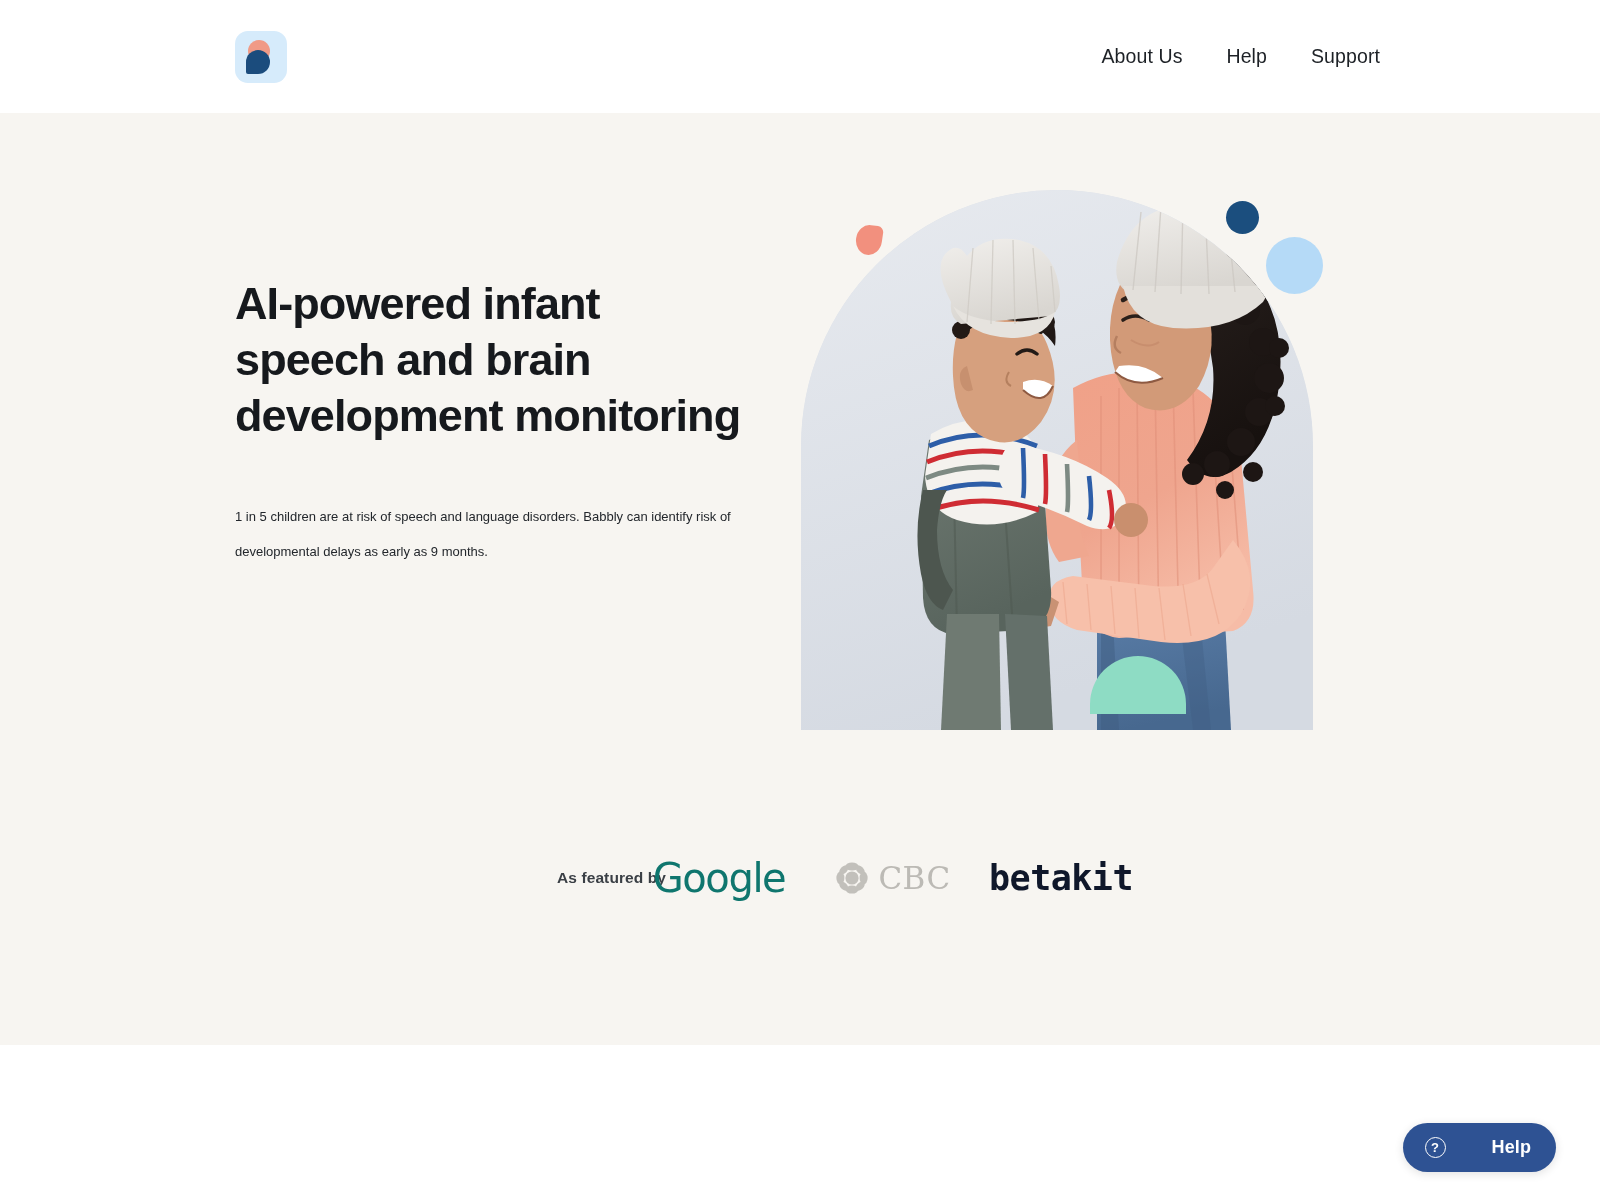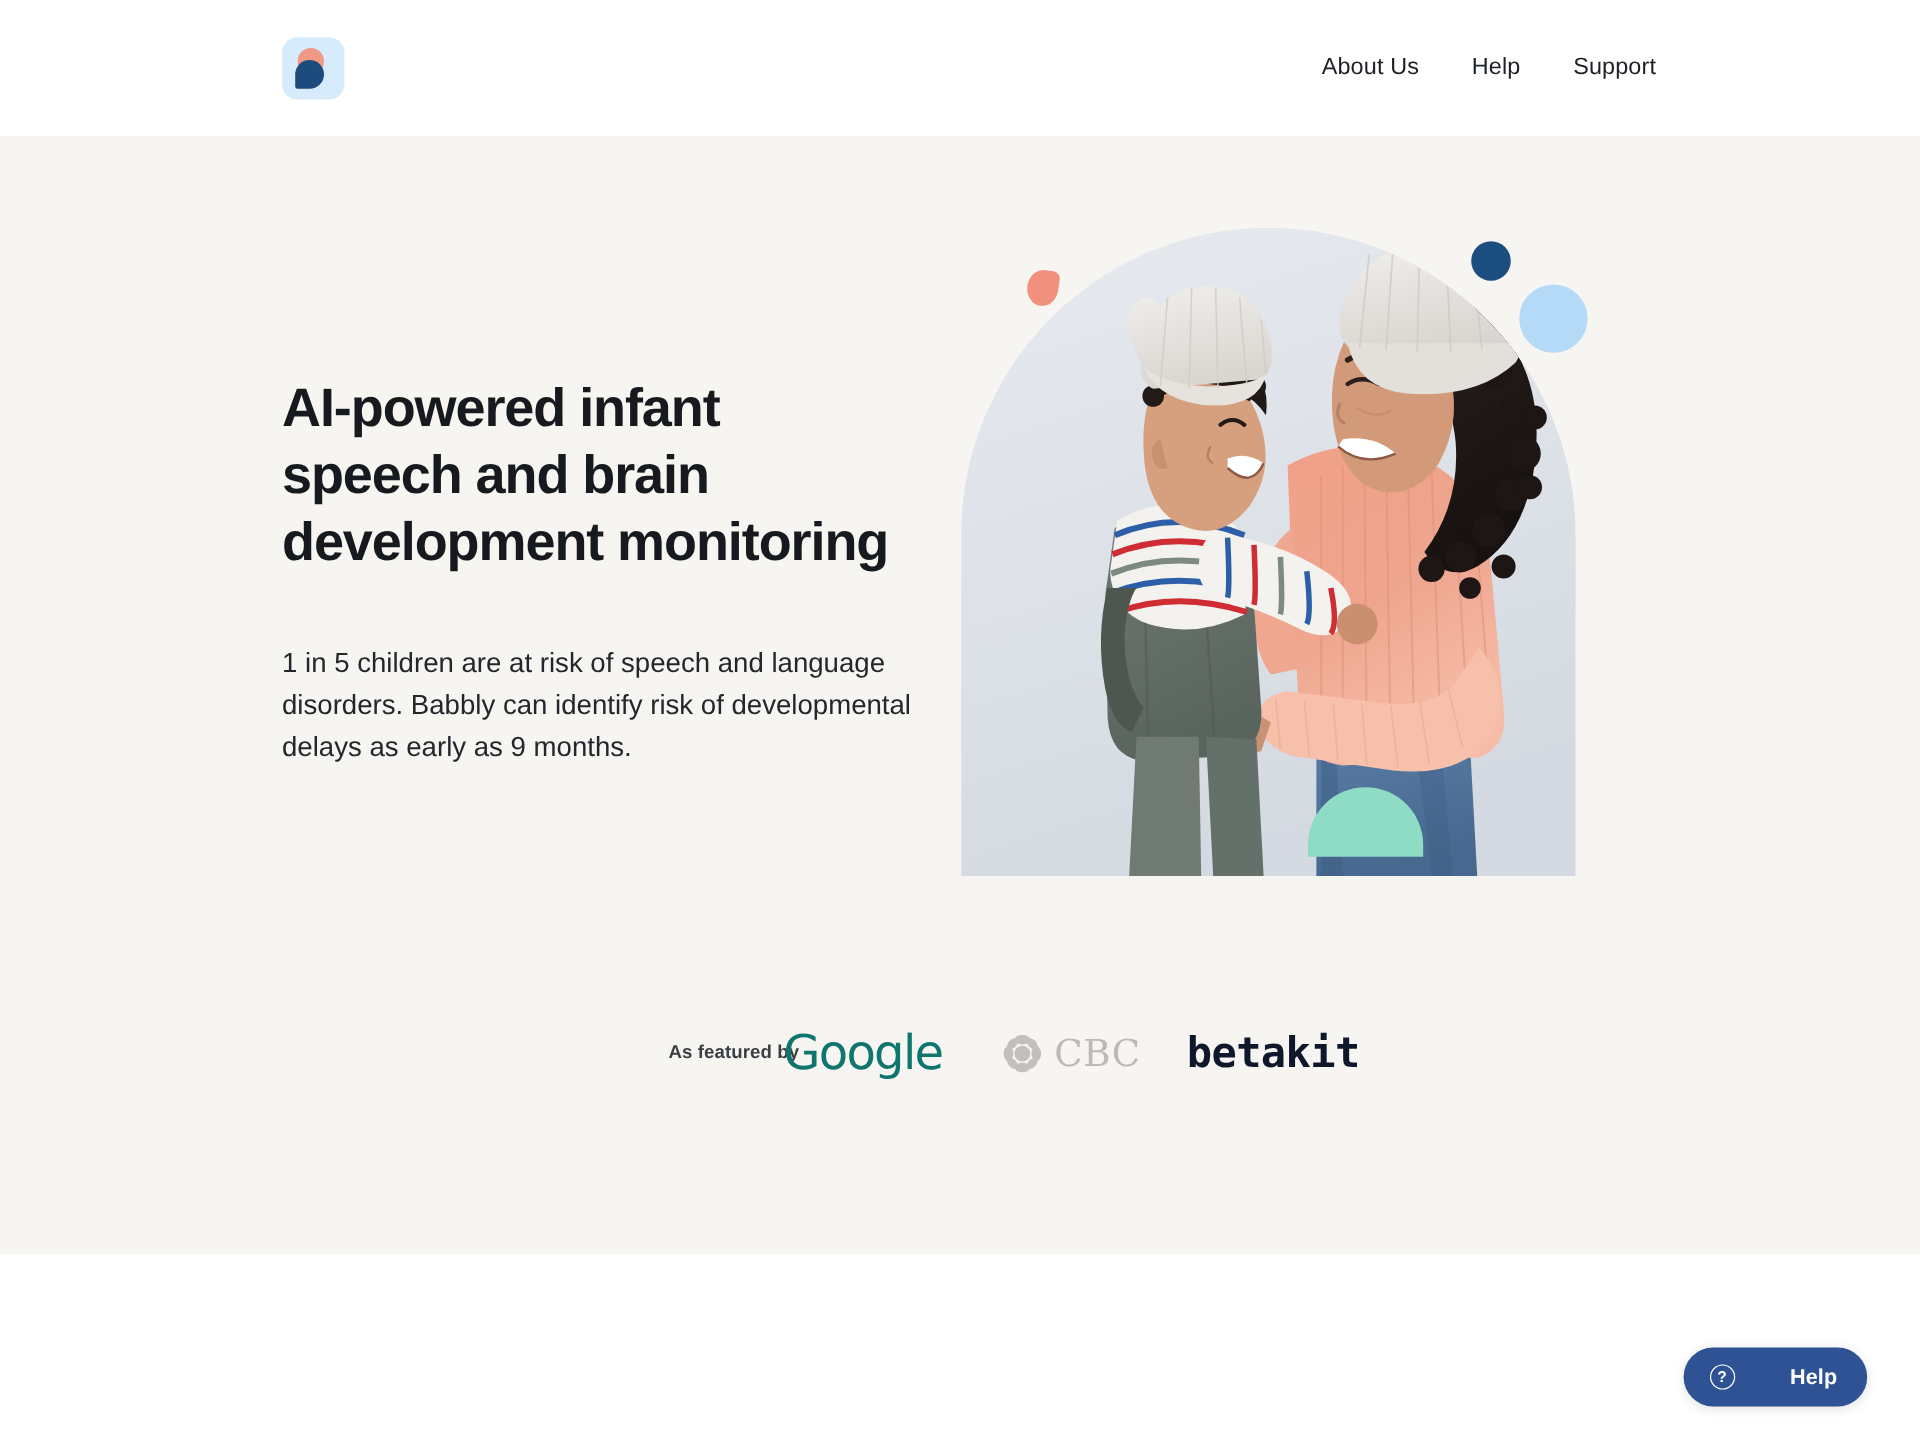"AI-powered infant speech and brain" .hero-title { margin-top: 36px -> none }
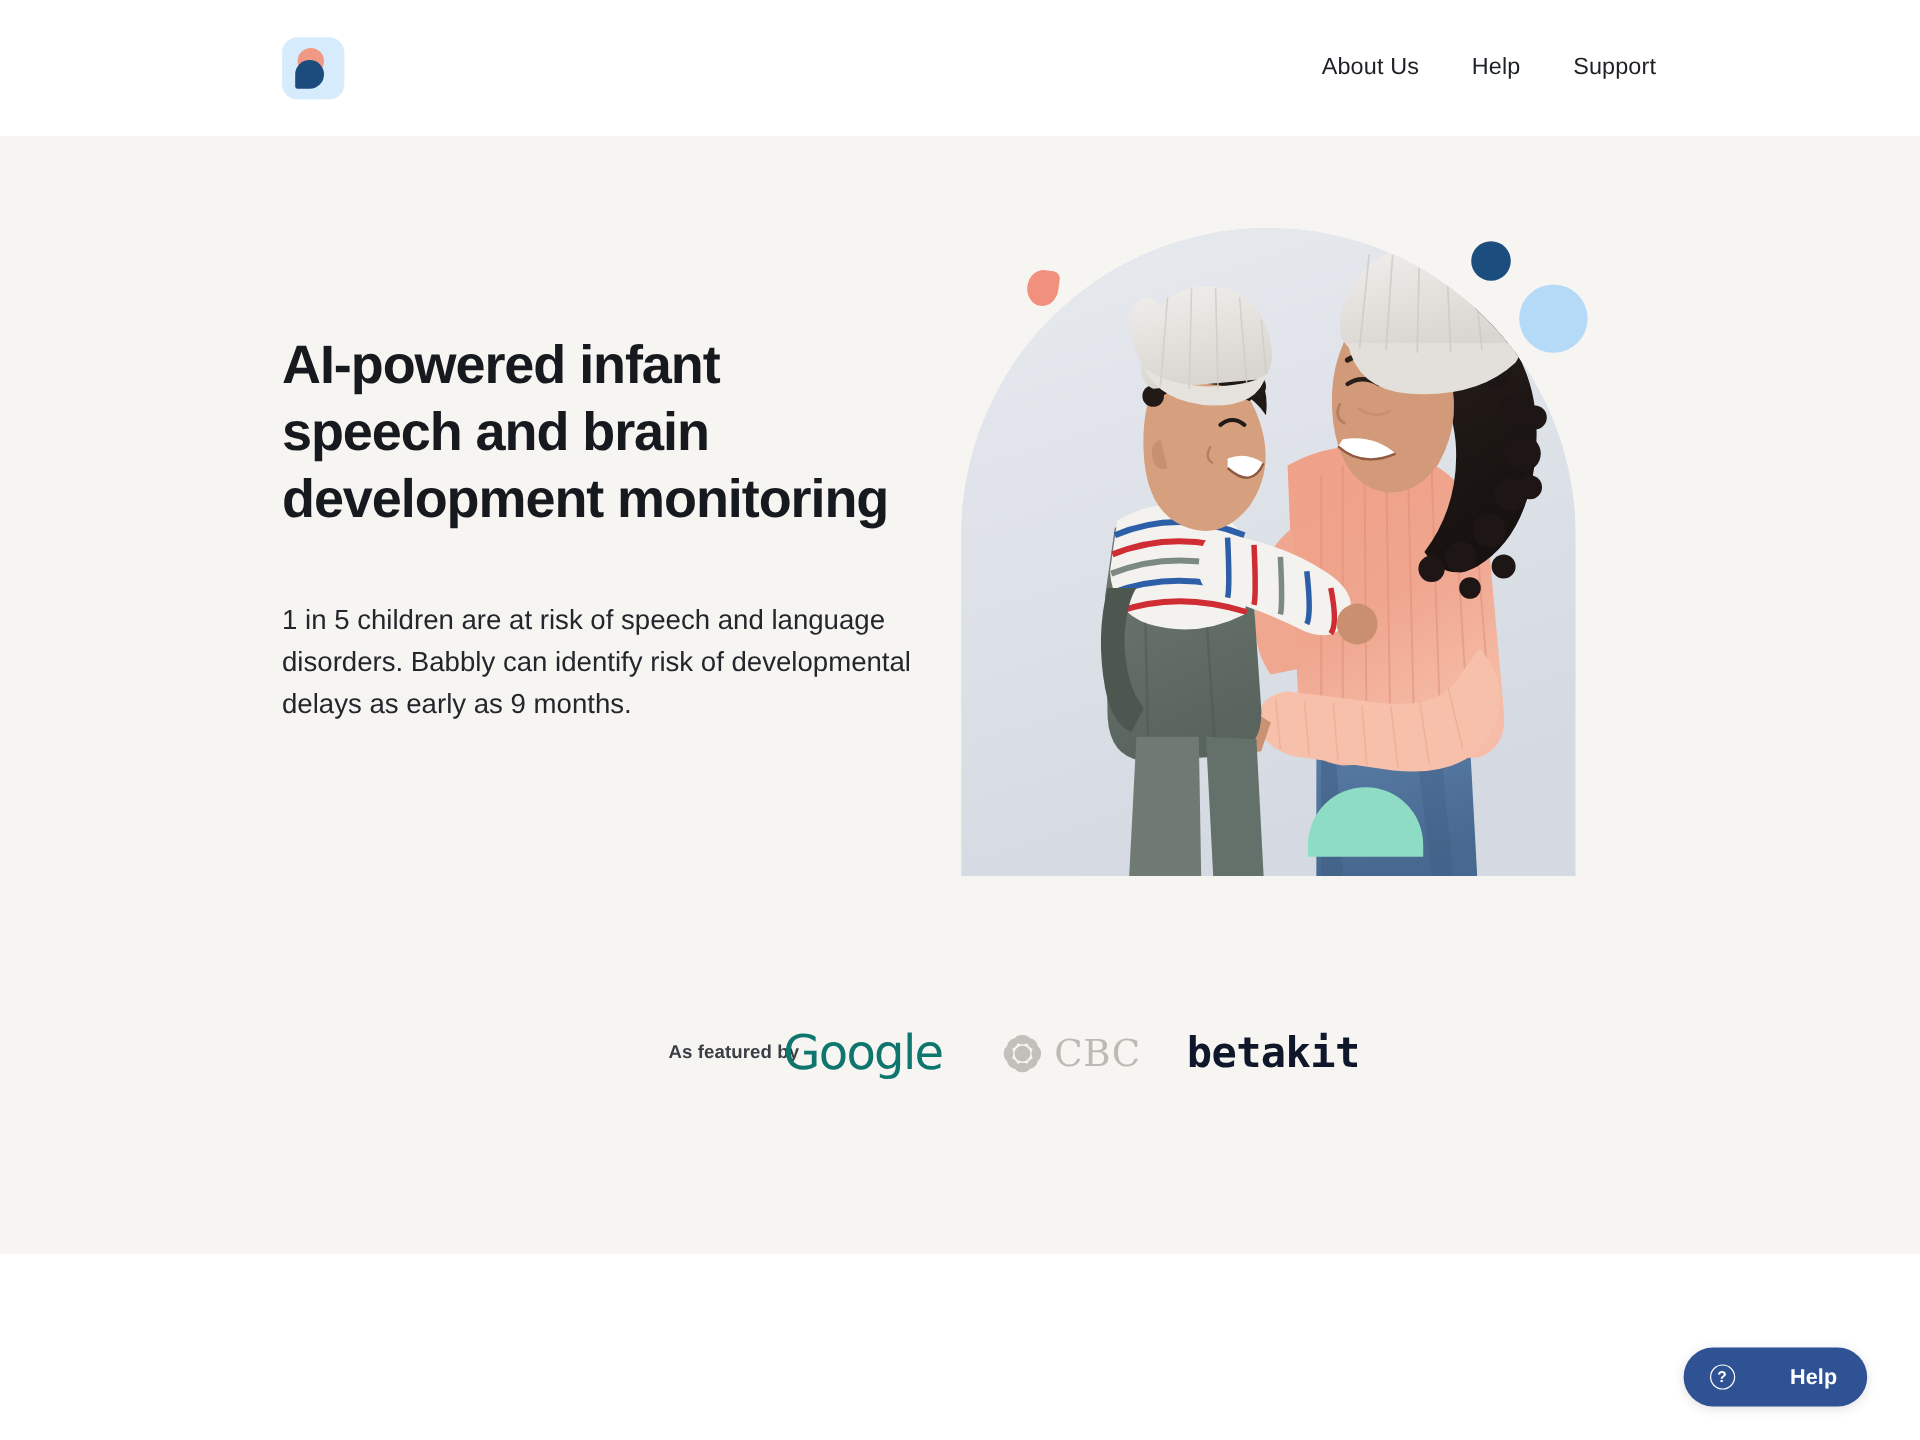"1 in 5 children are" .hero-sub { font-size: 23px -> 13px }
